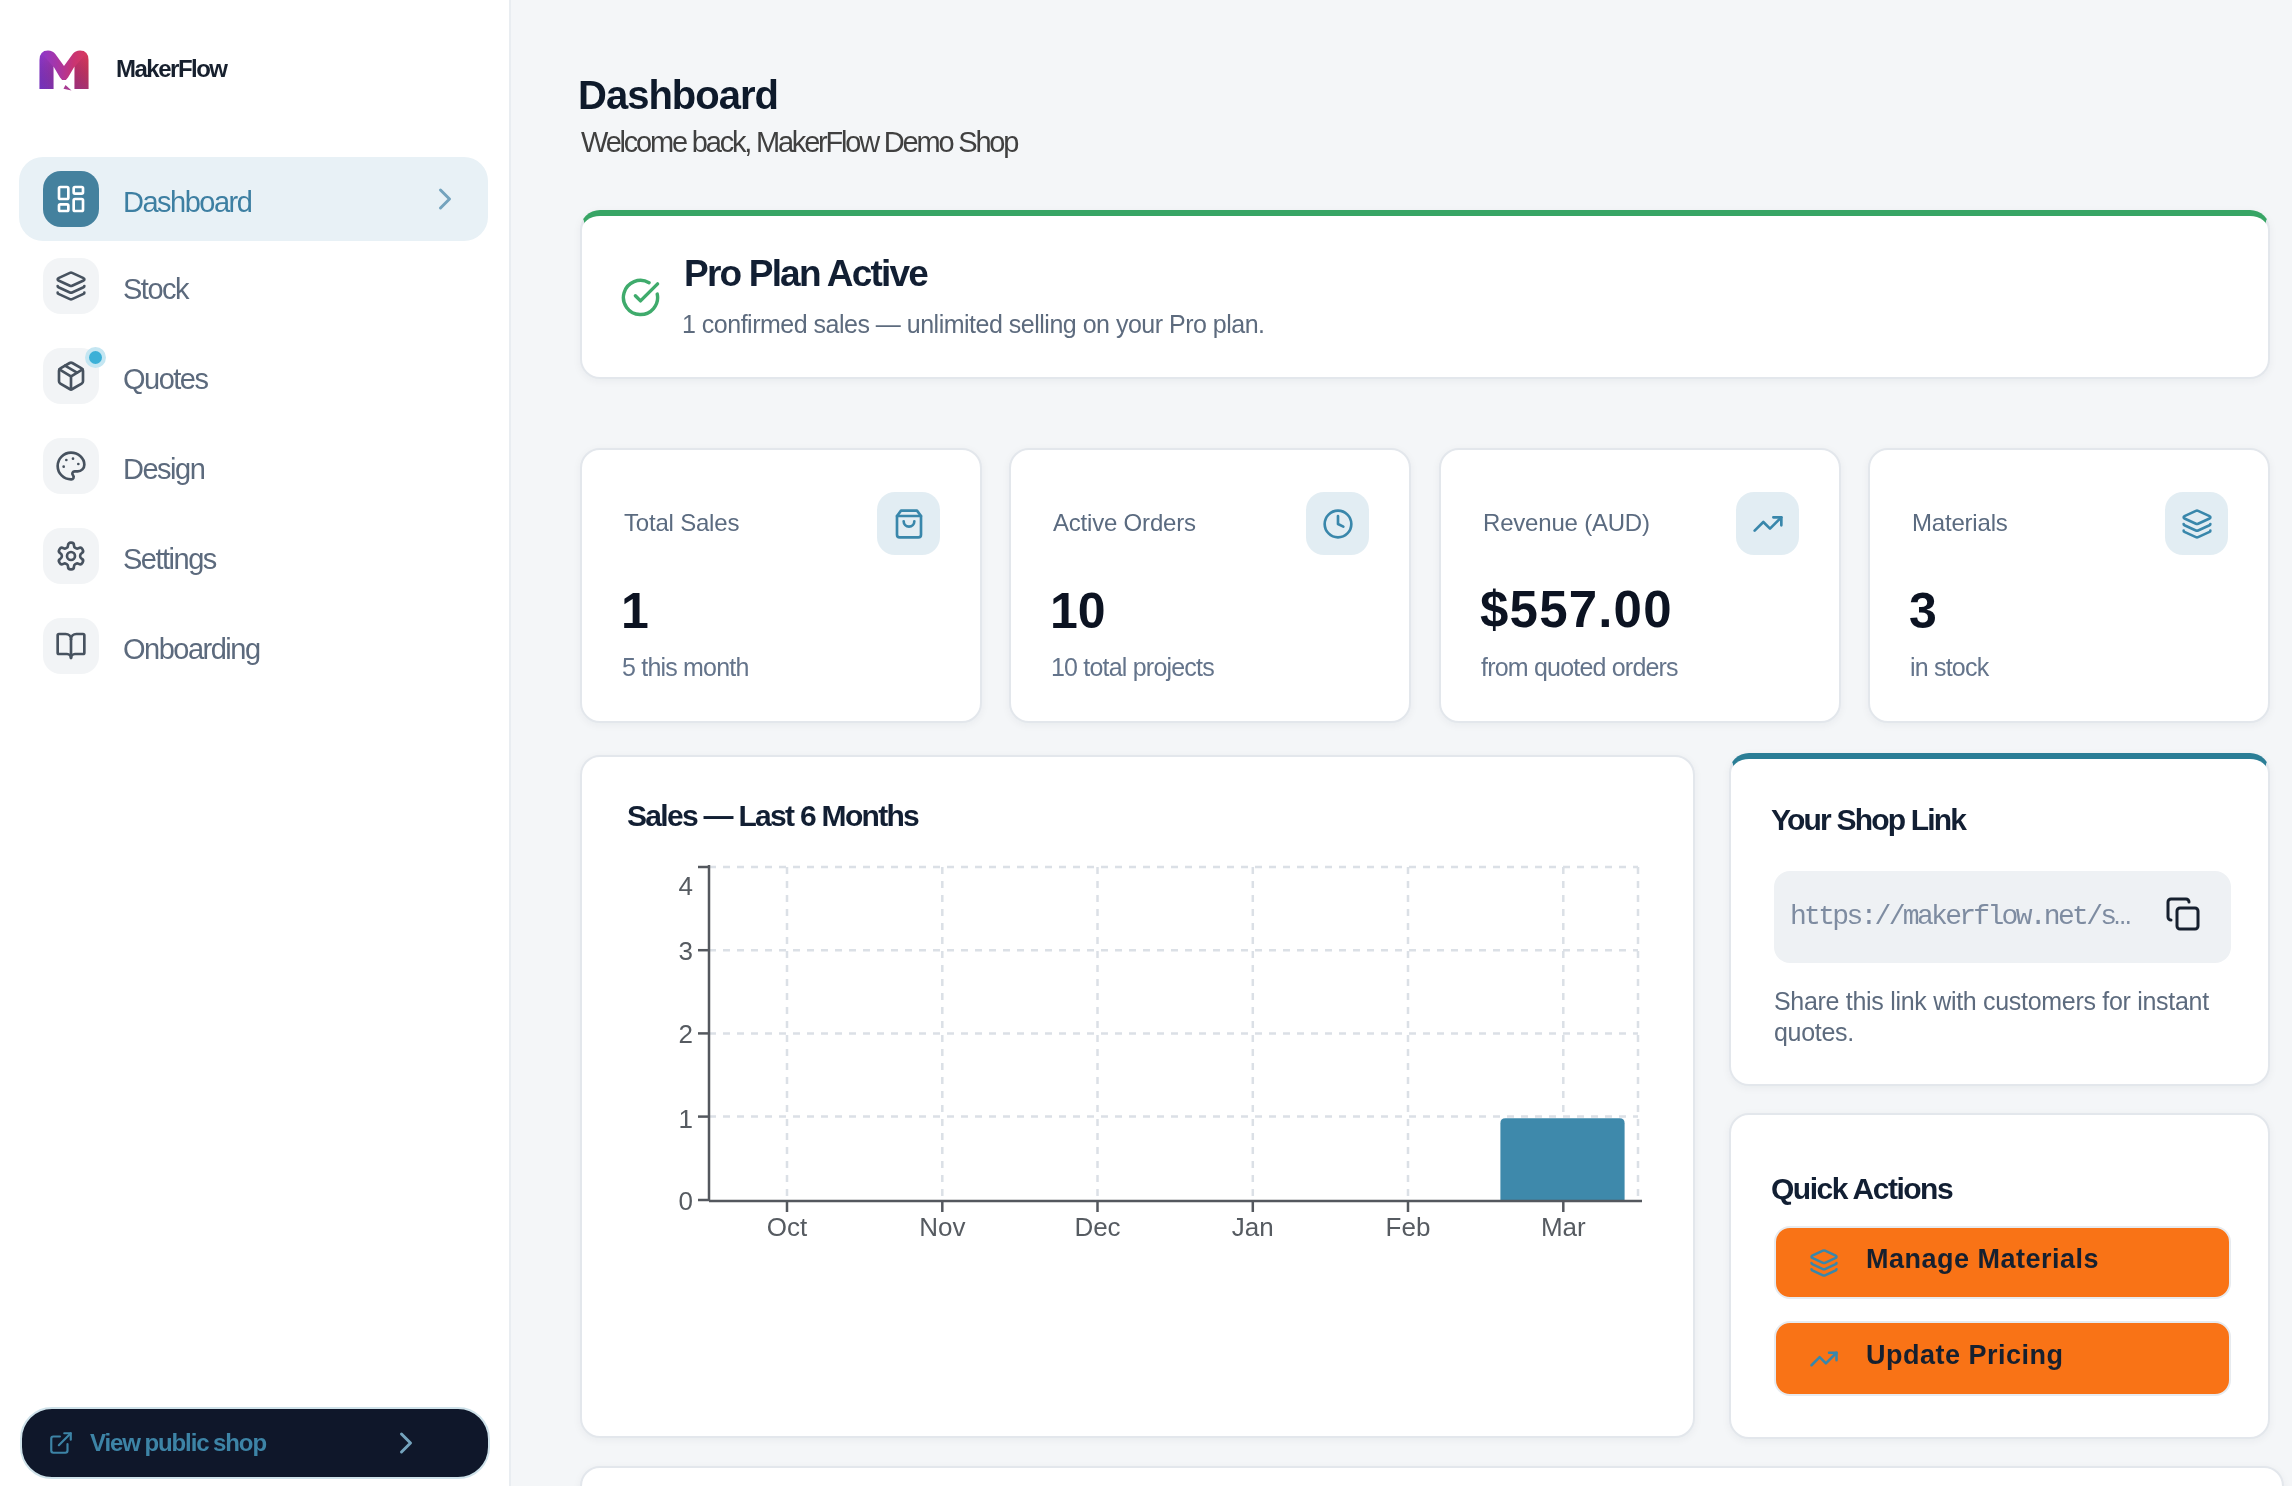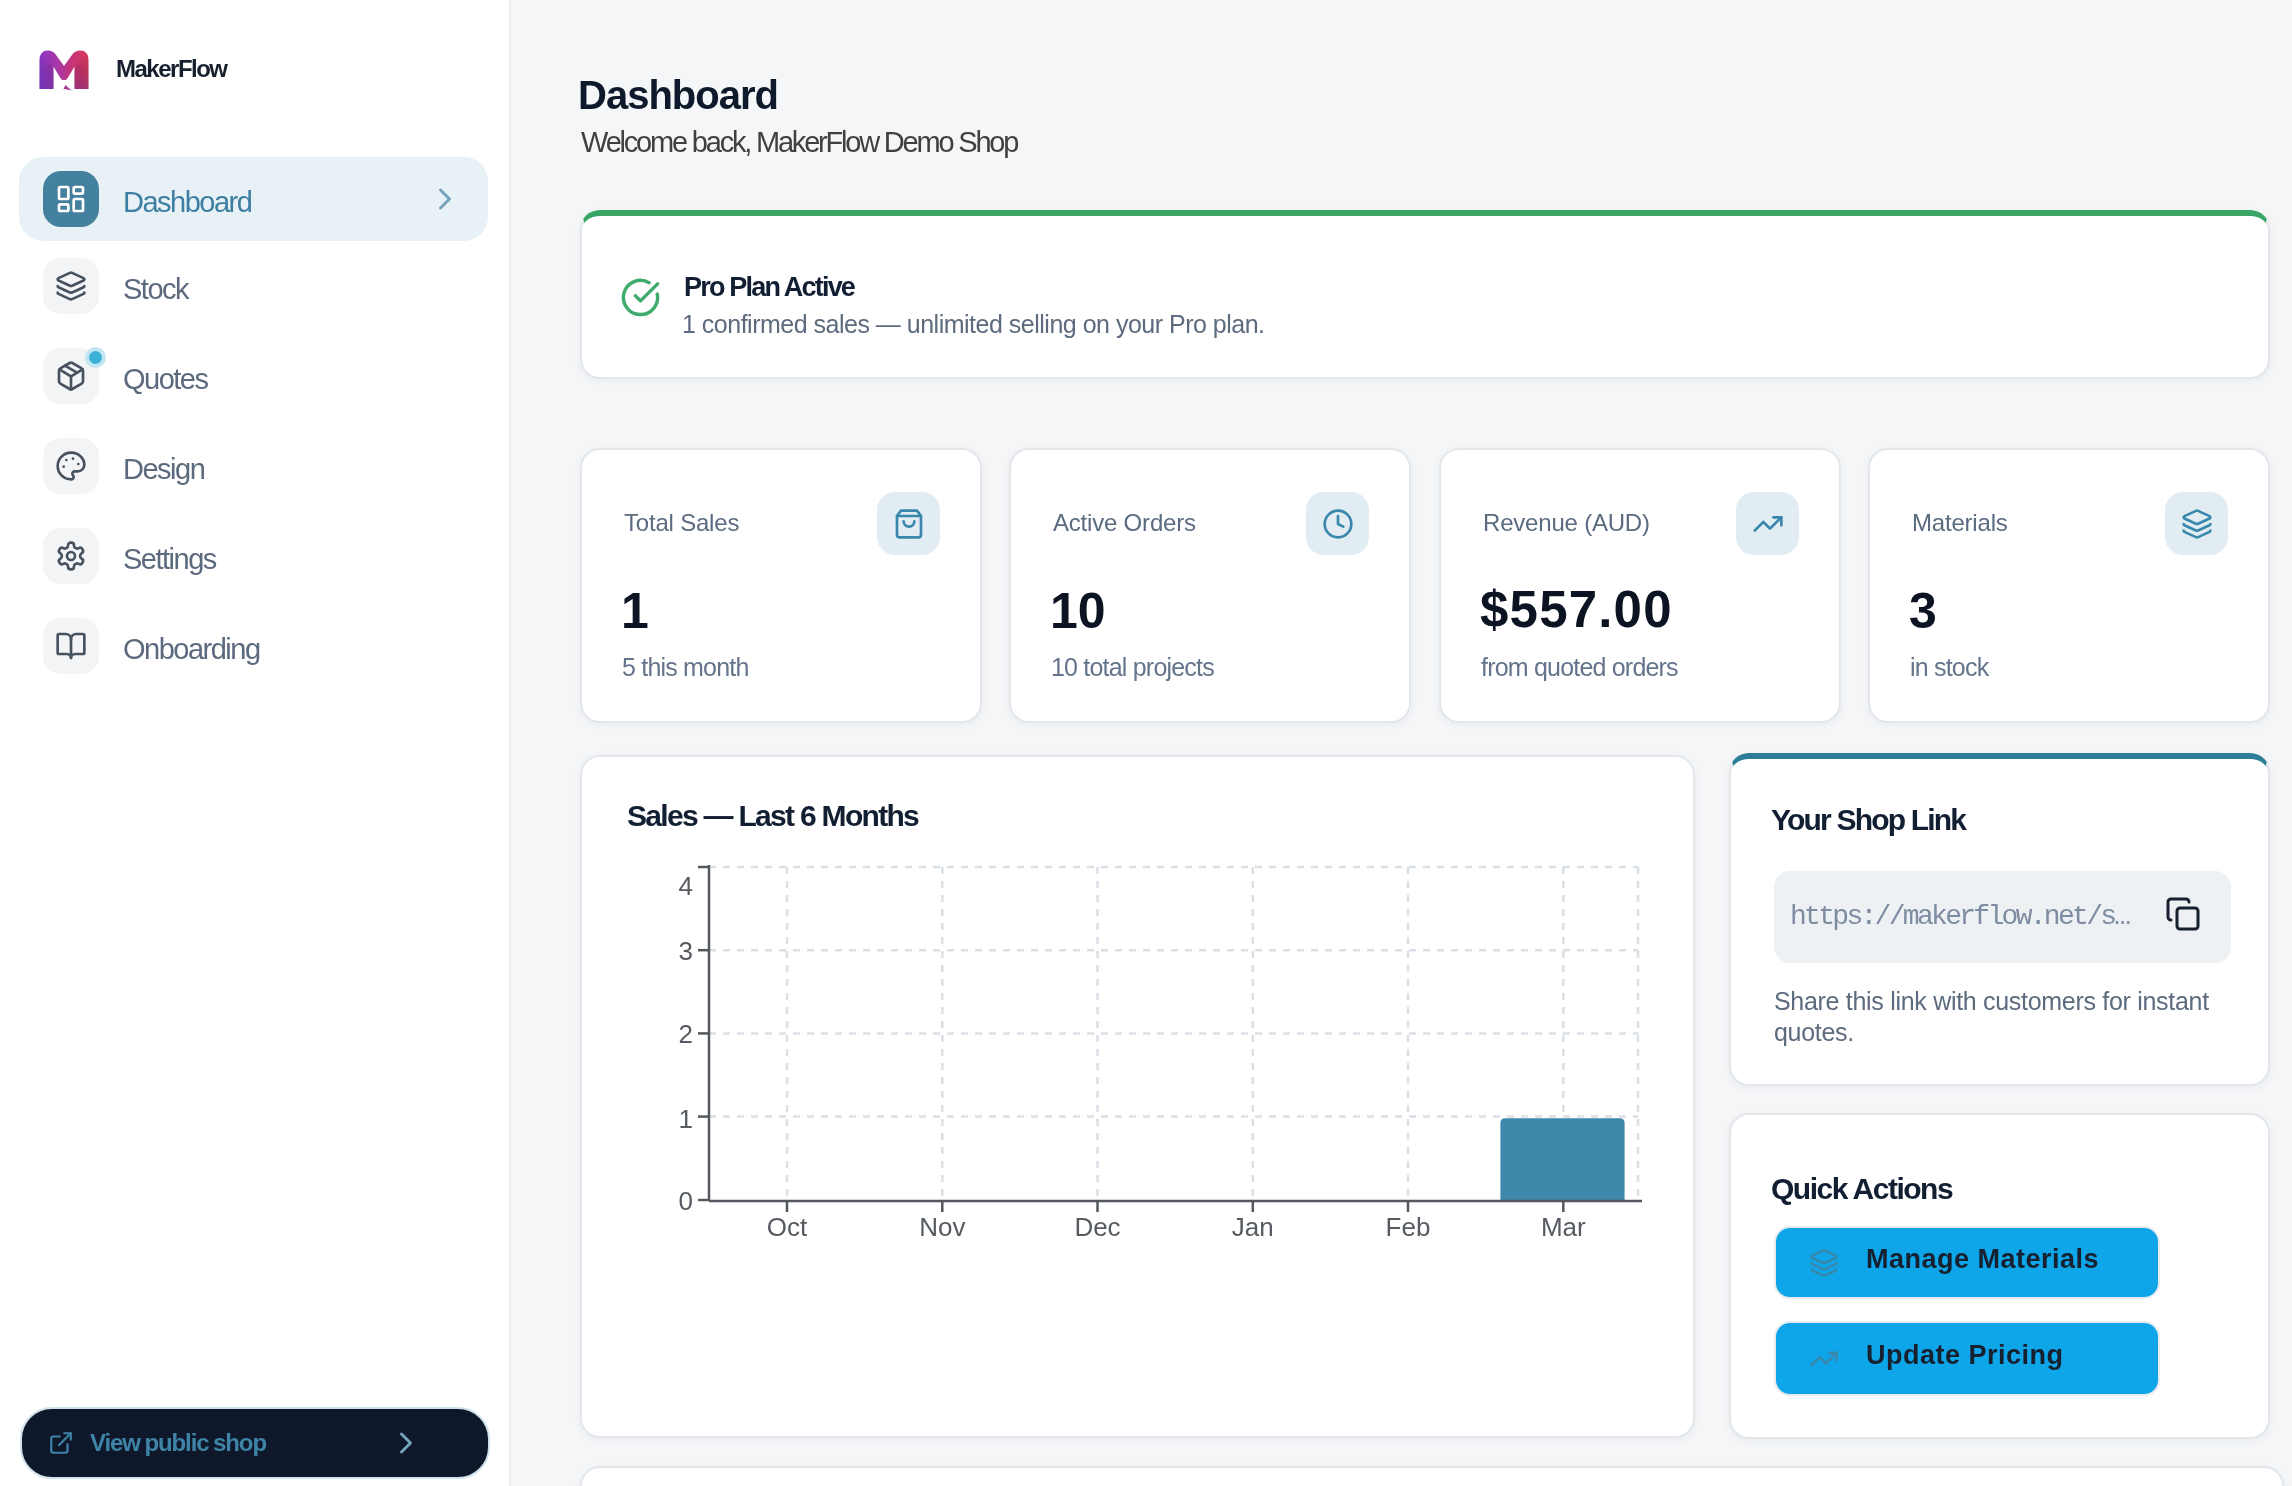"Pro Plan Active" #pro .t { font-size: 27px -> 37px; top: 58px -> 39px }
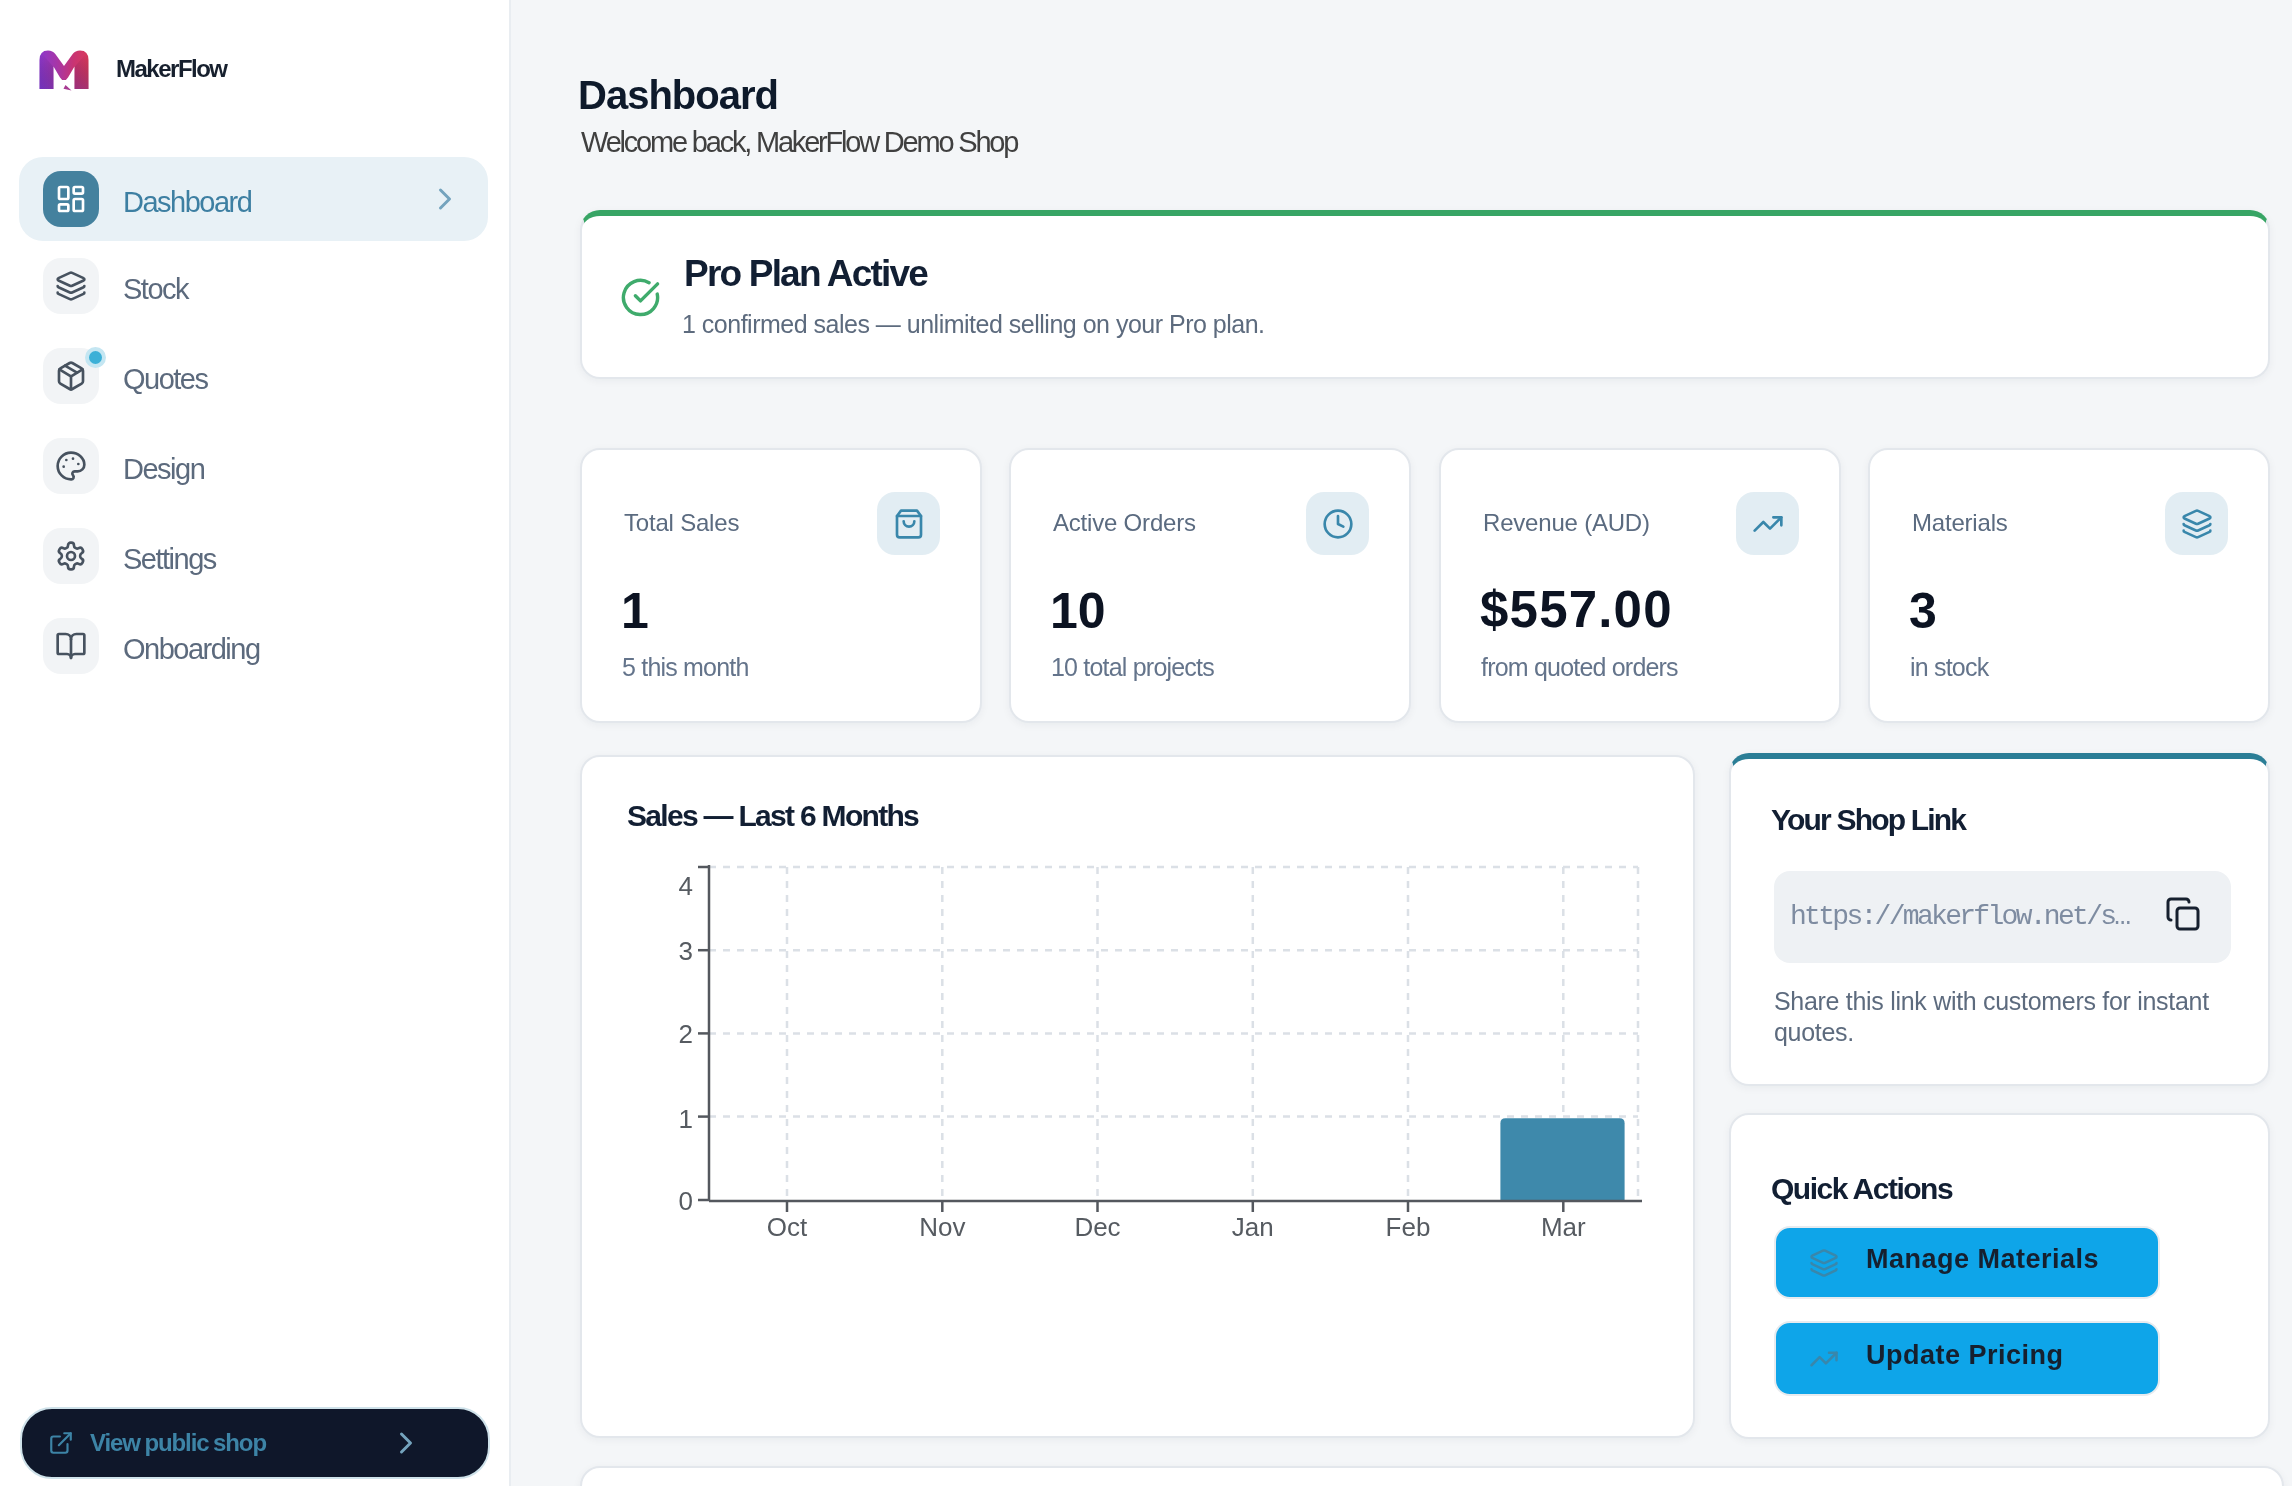"Manage Materials" .qbtn { background: #0ea5e9 -> #f97316; width: 386px -> 457px }
